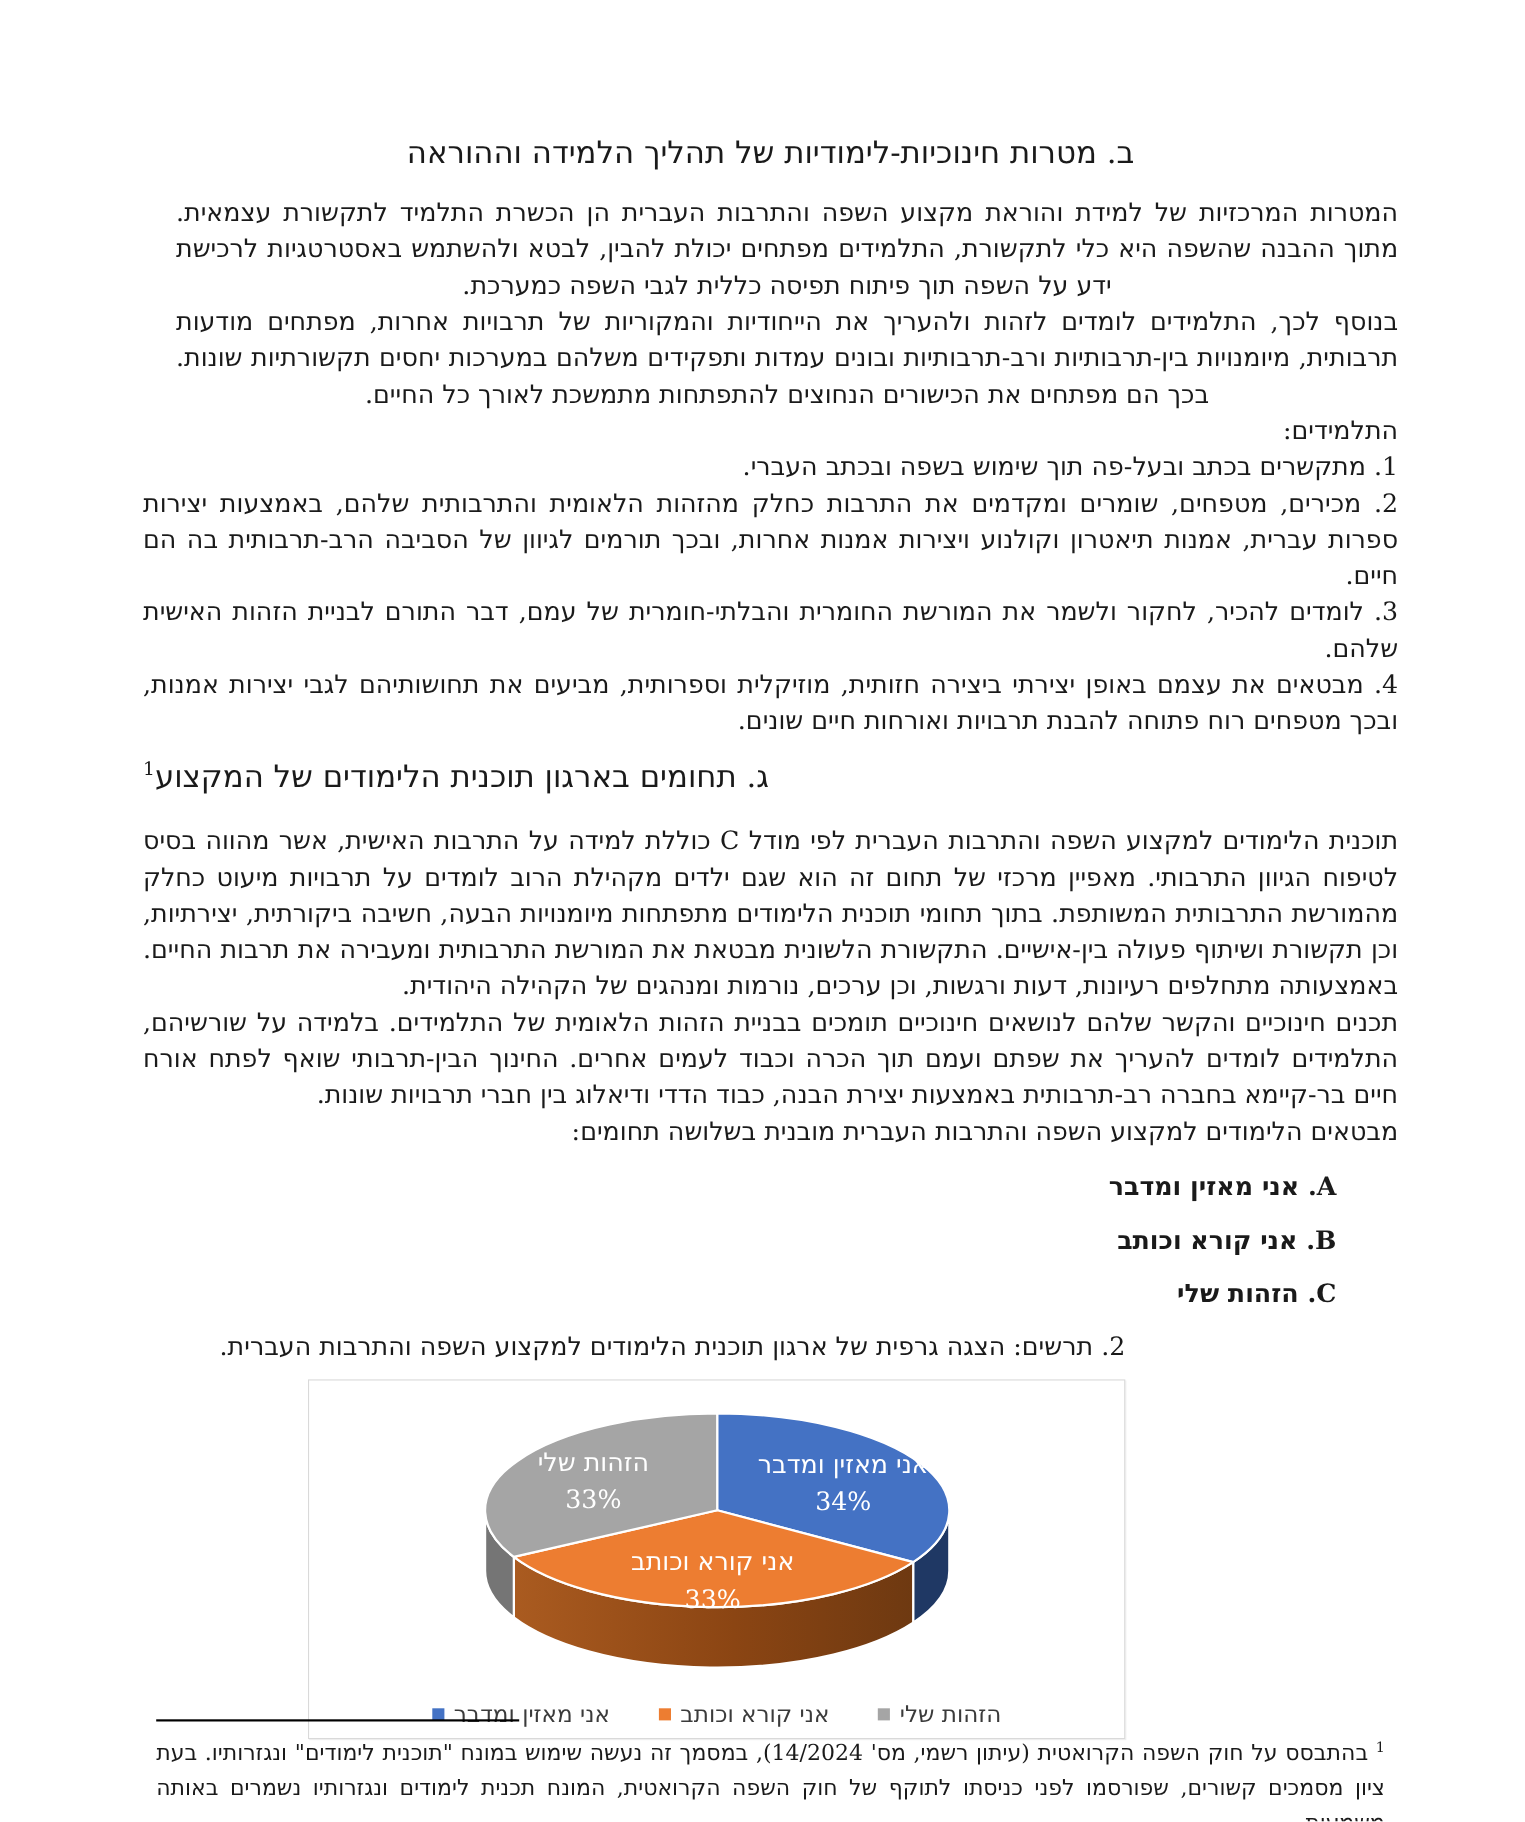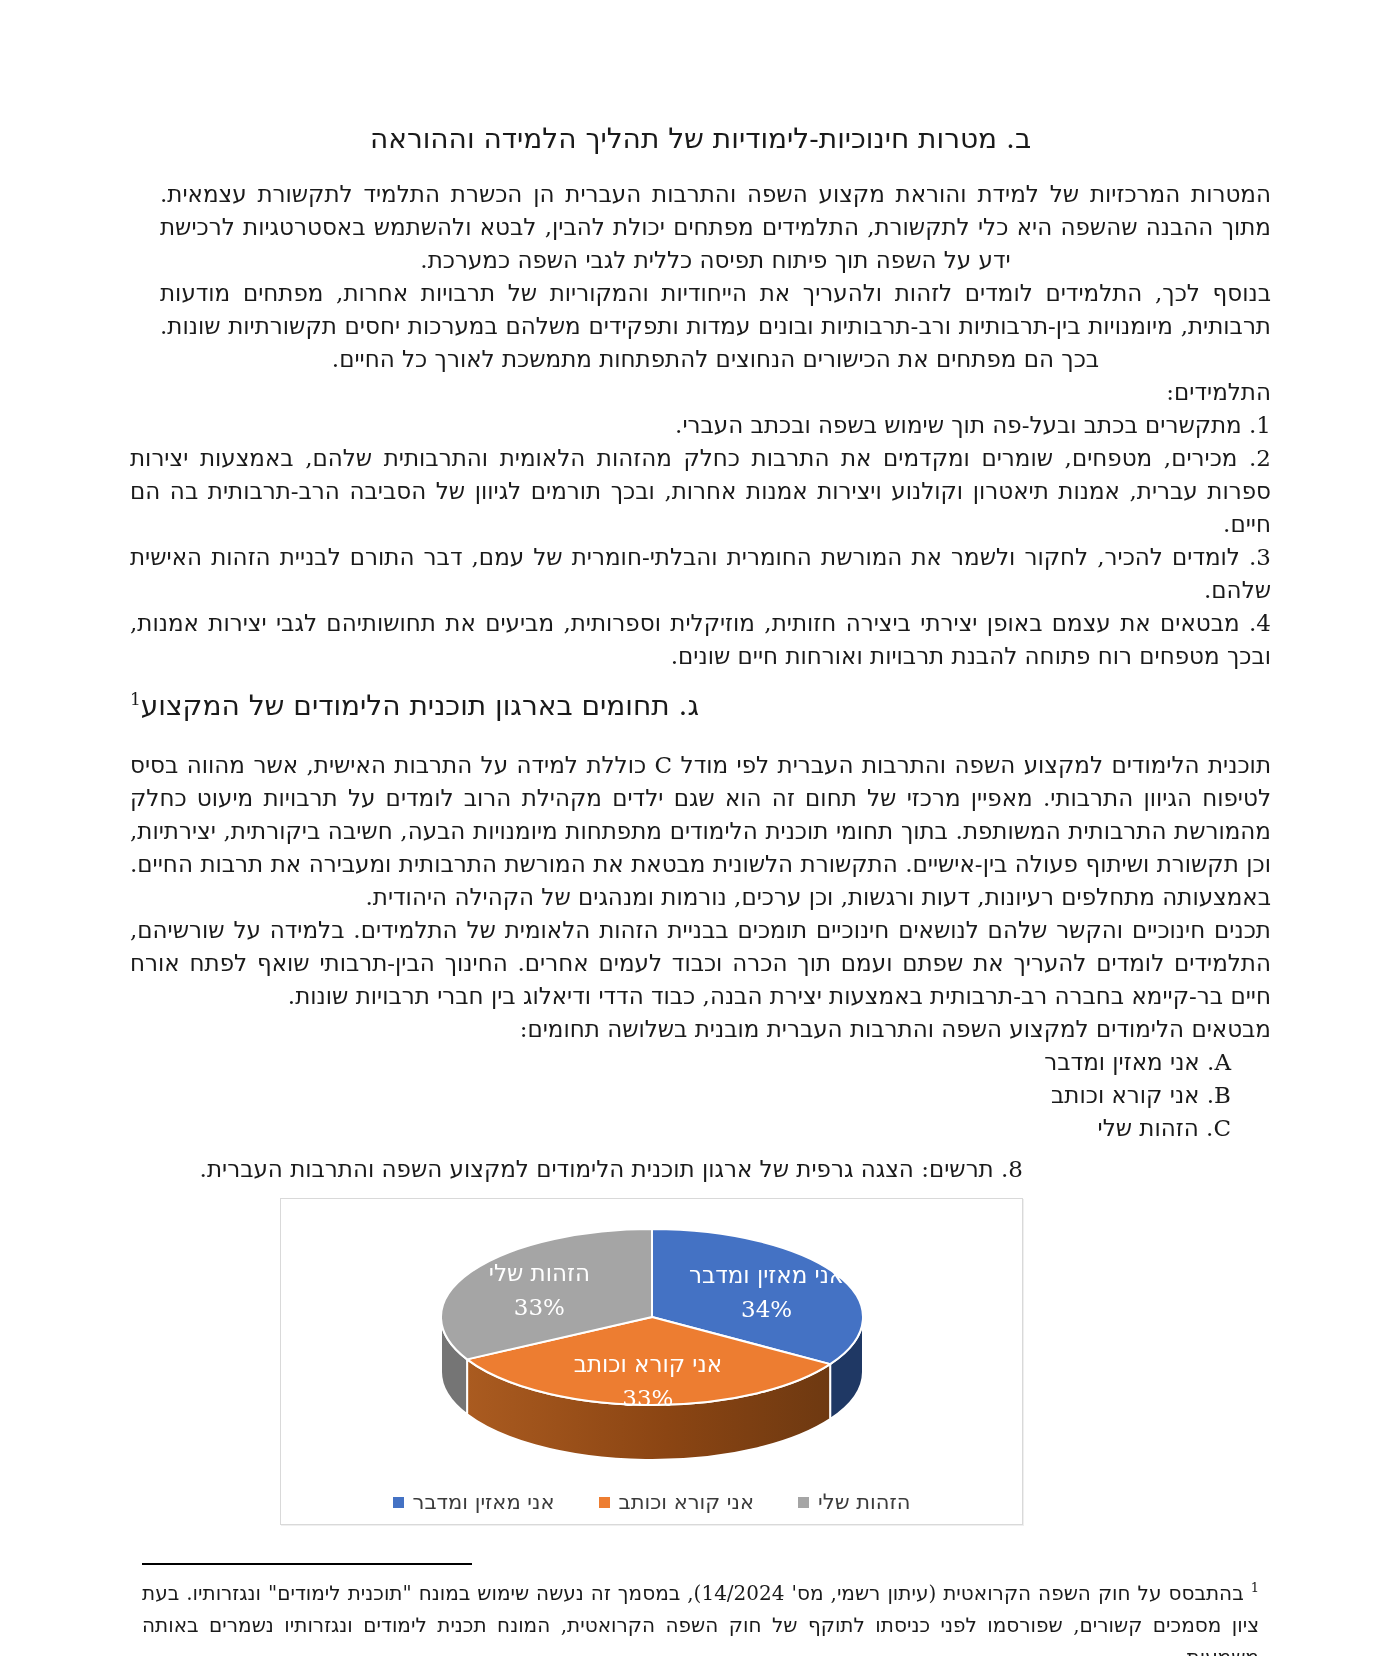"A. אני מאזין ומדבר" .domains p { font-weight: none -> bold; margin: 0 -> 16px }
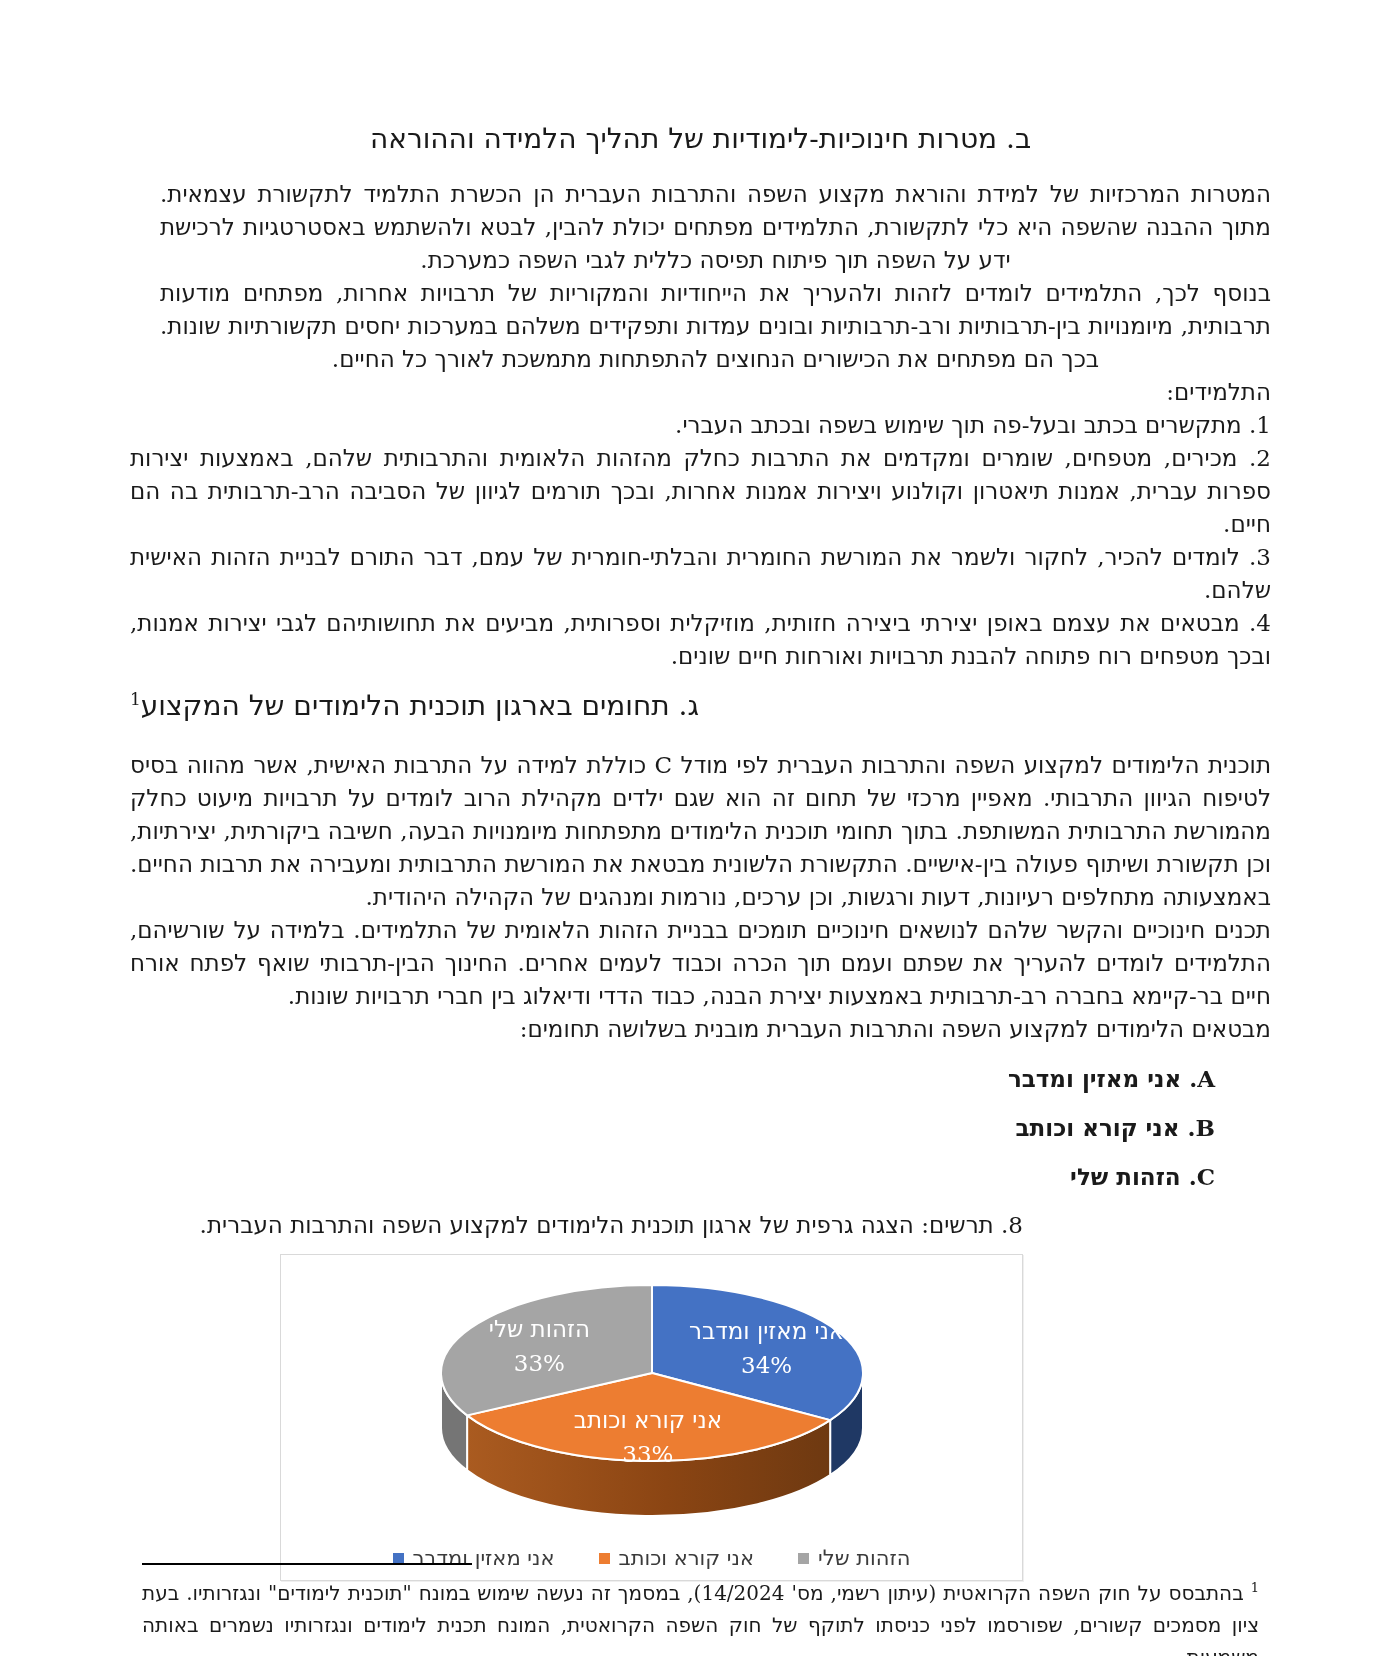"8. תרשים: הצגה גרפית של" p.caption { text: 8 -> 2 }
